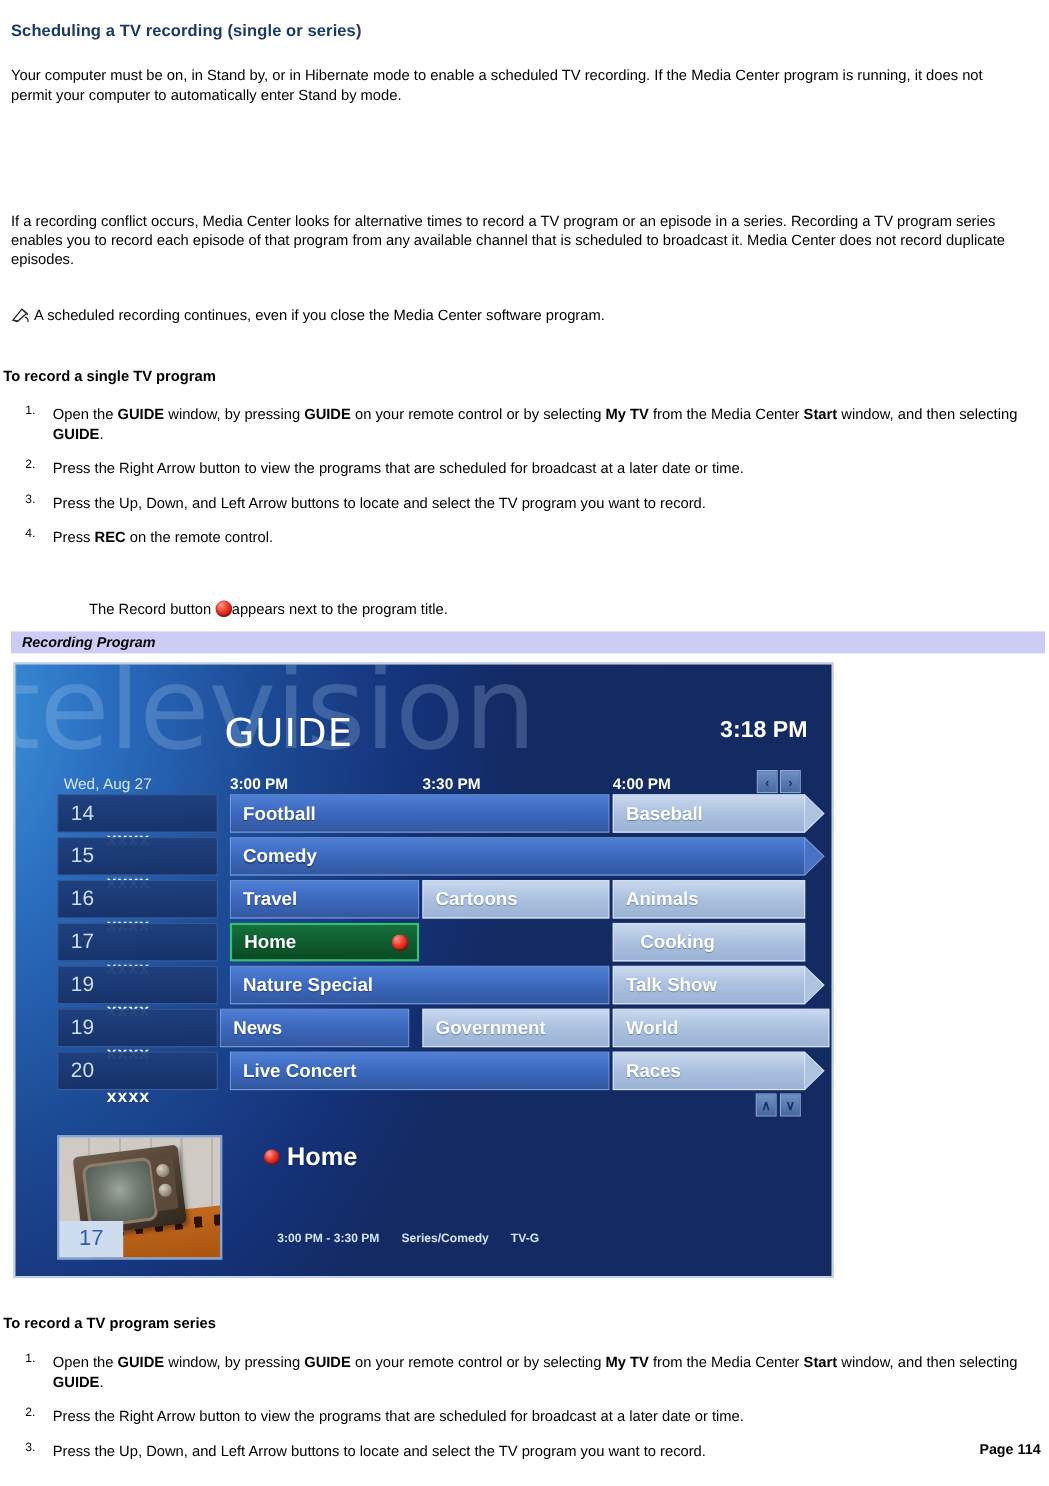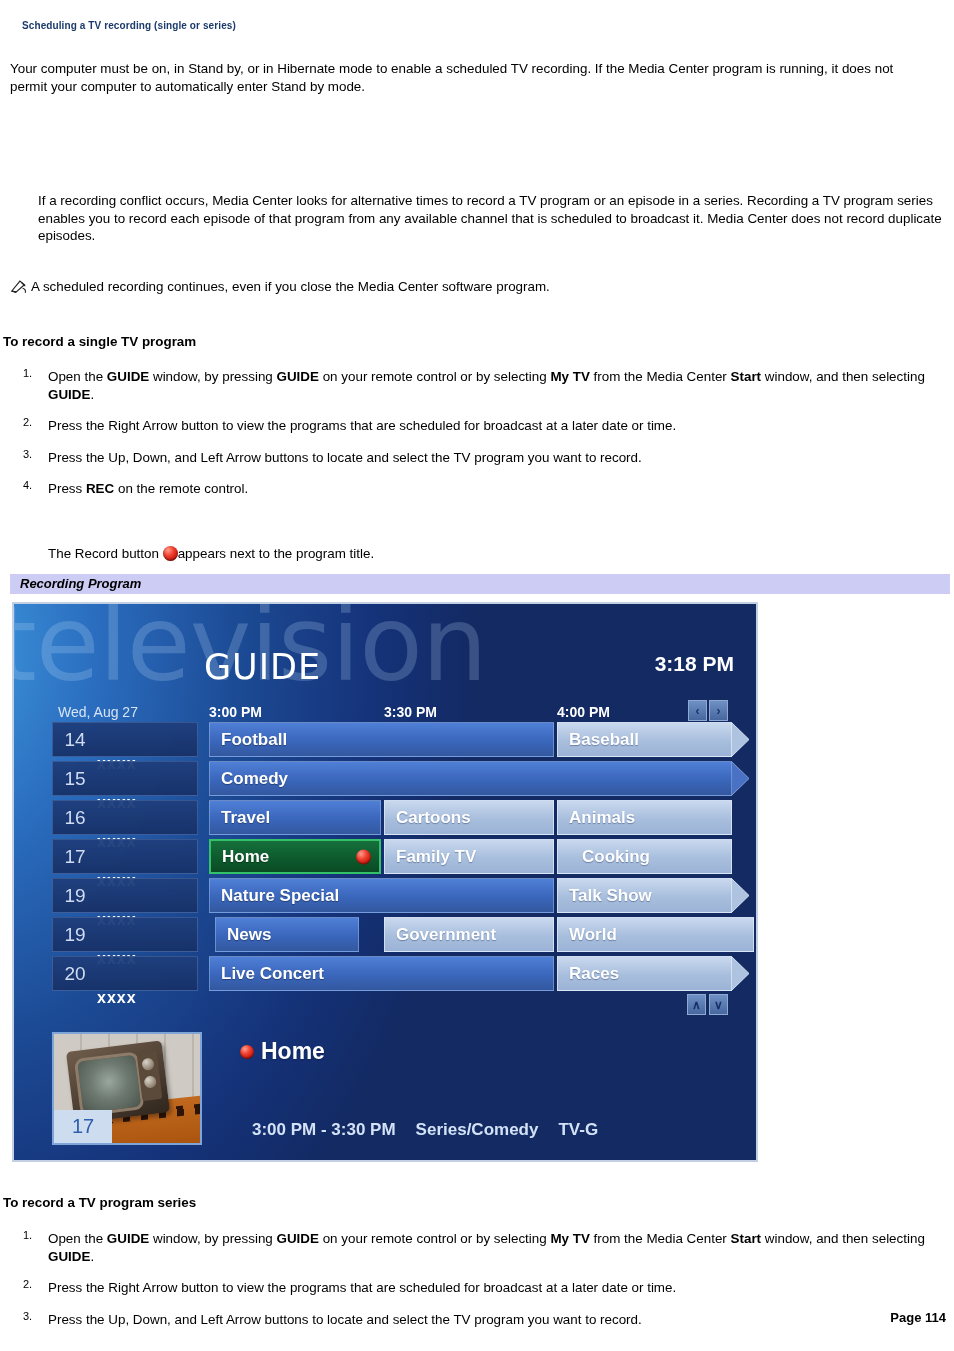"Scheduling a TV recording (single" h1.doc-title { font-size: 10px -> 15px; left: 22px -> 10px }
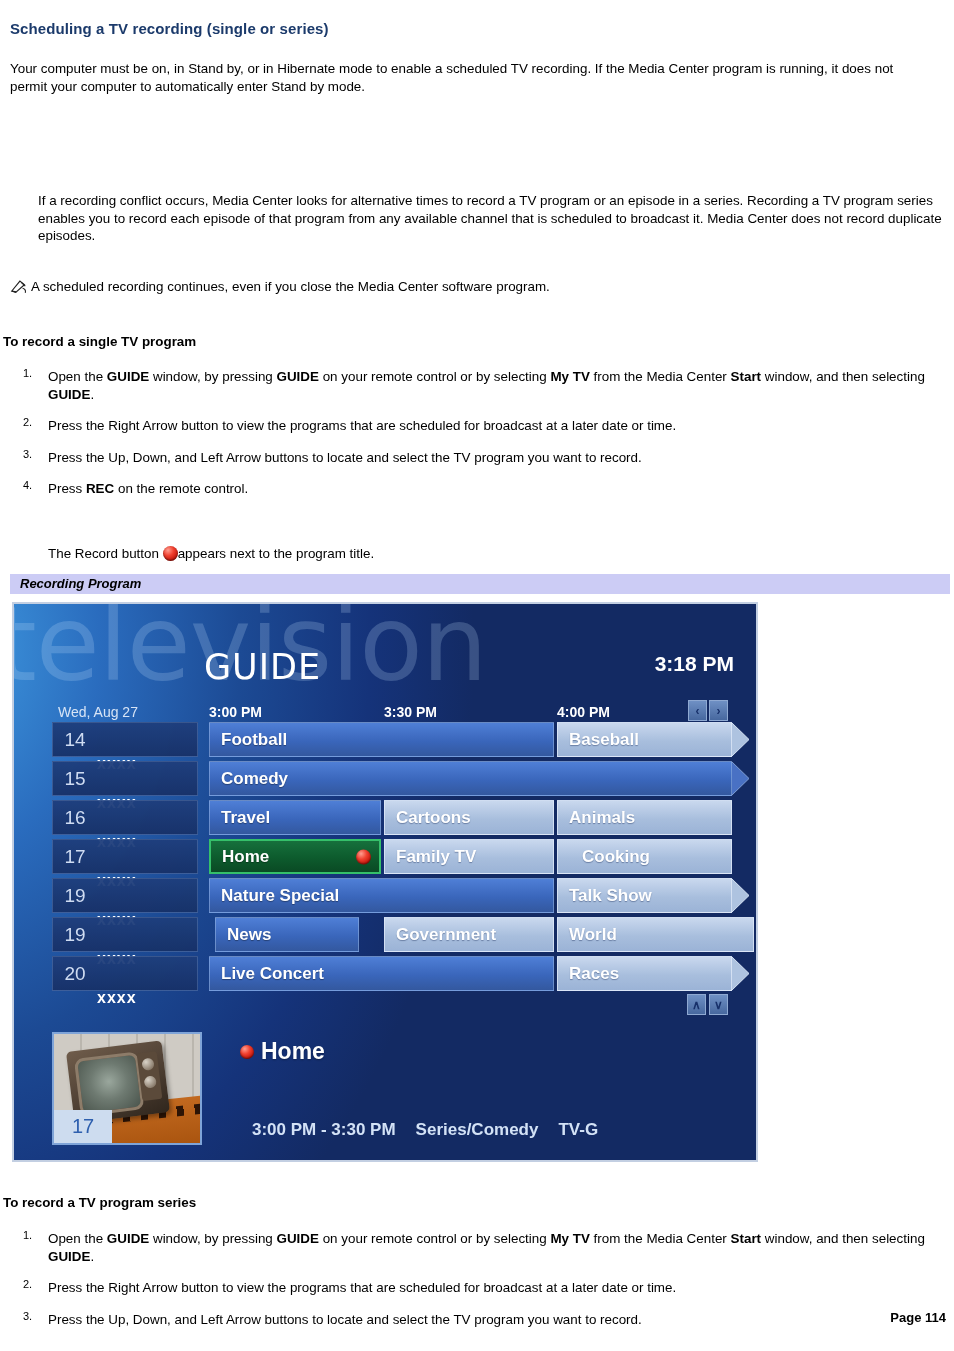"If a recording conflict occurs," div.para { margin-left: 28px -> none }
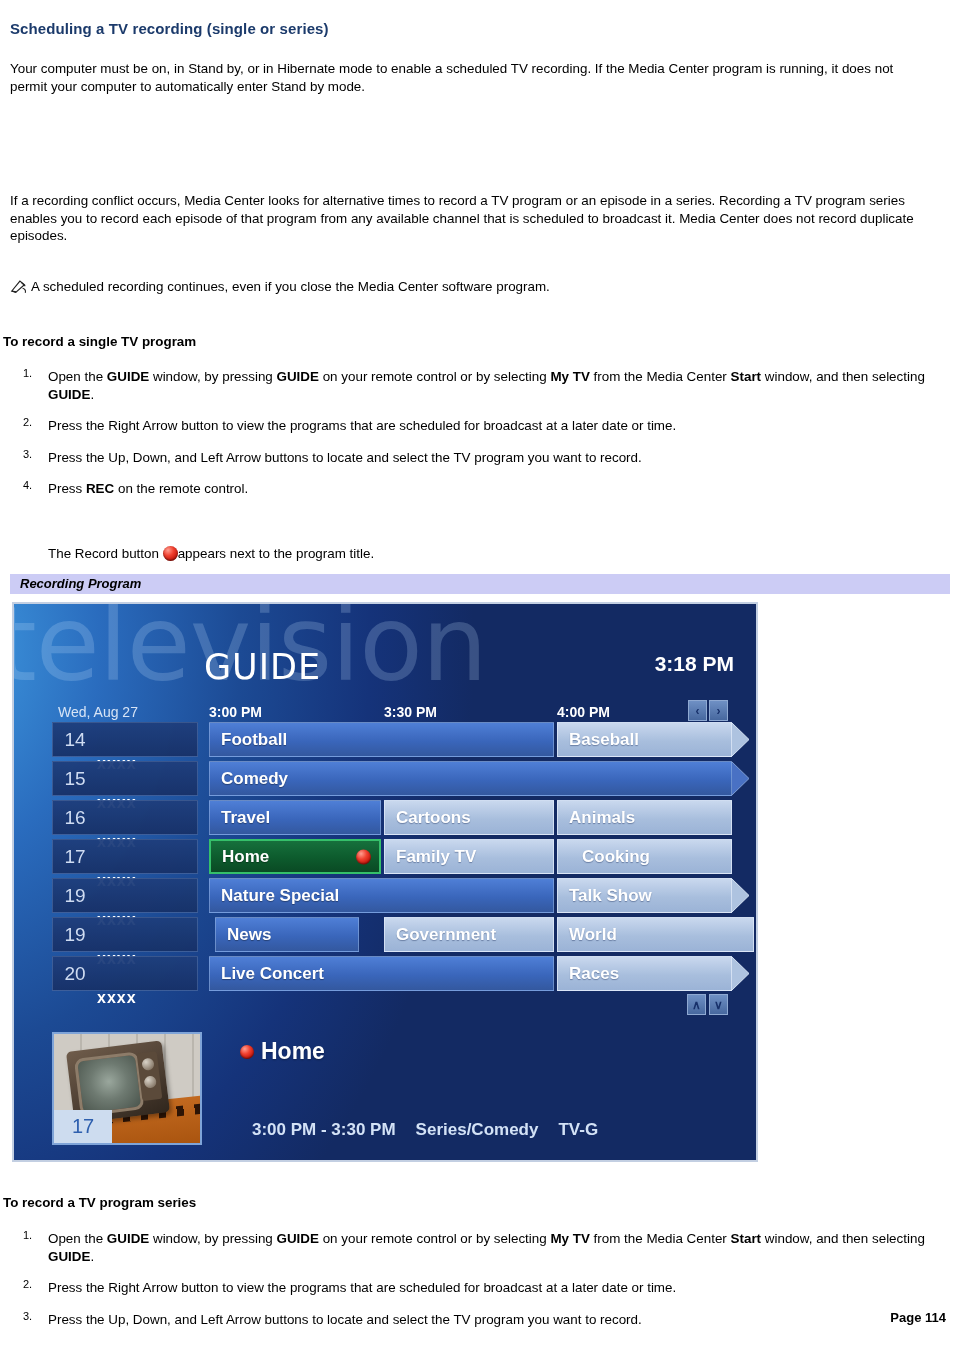"The Record button appears next" div.sub-line { margin-left: none -> 33px }
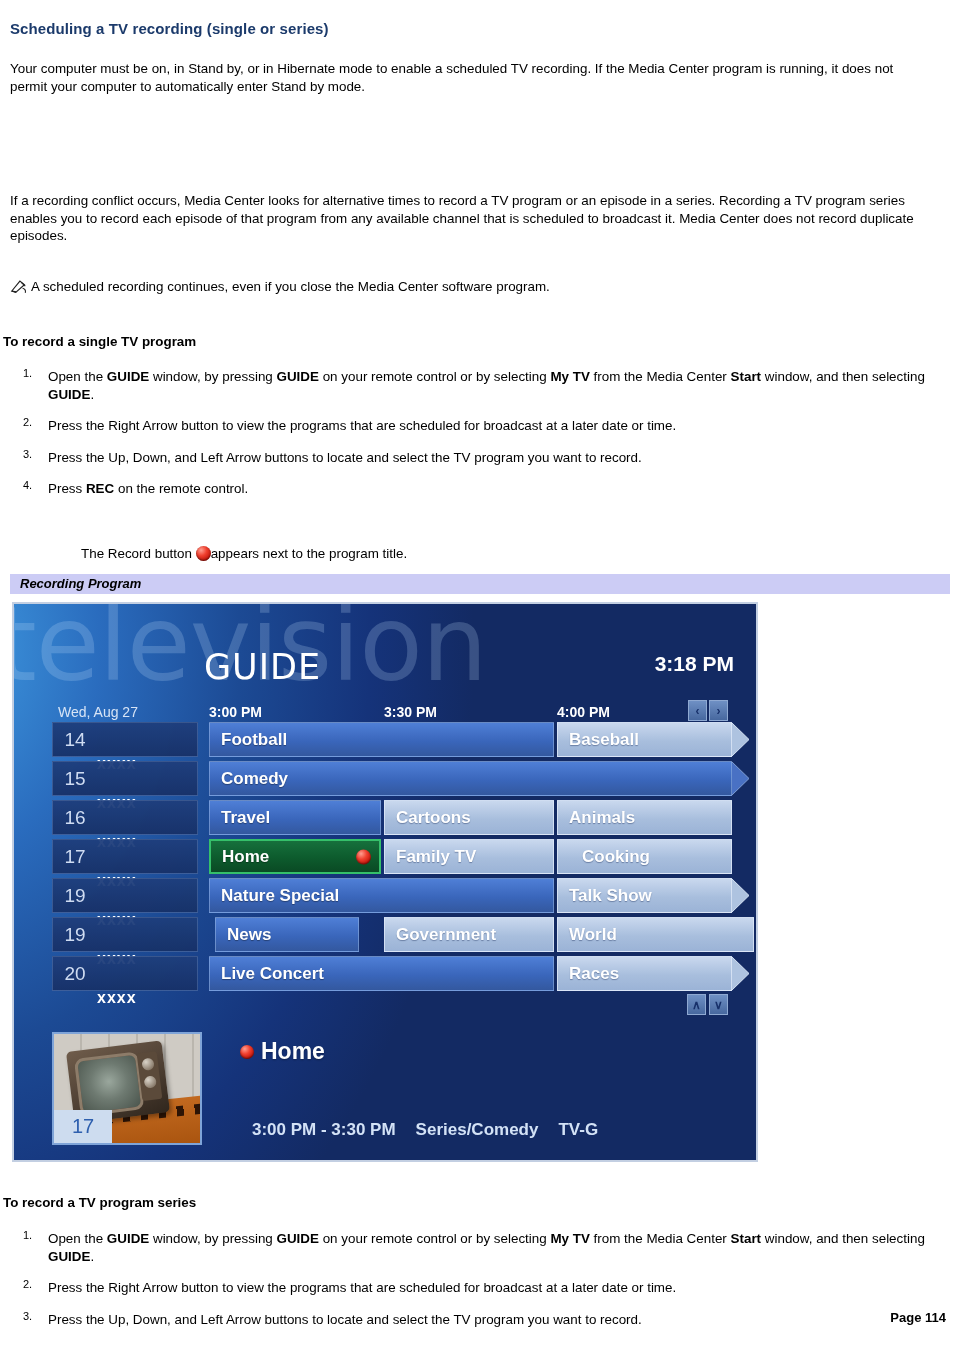"Family TV" div.pcell { html: <div> <span>Family TV</span> </div> -> none }
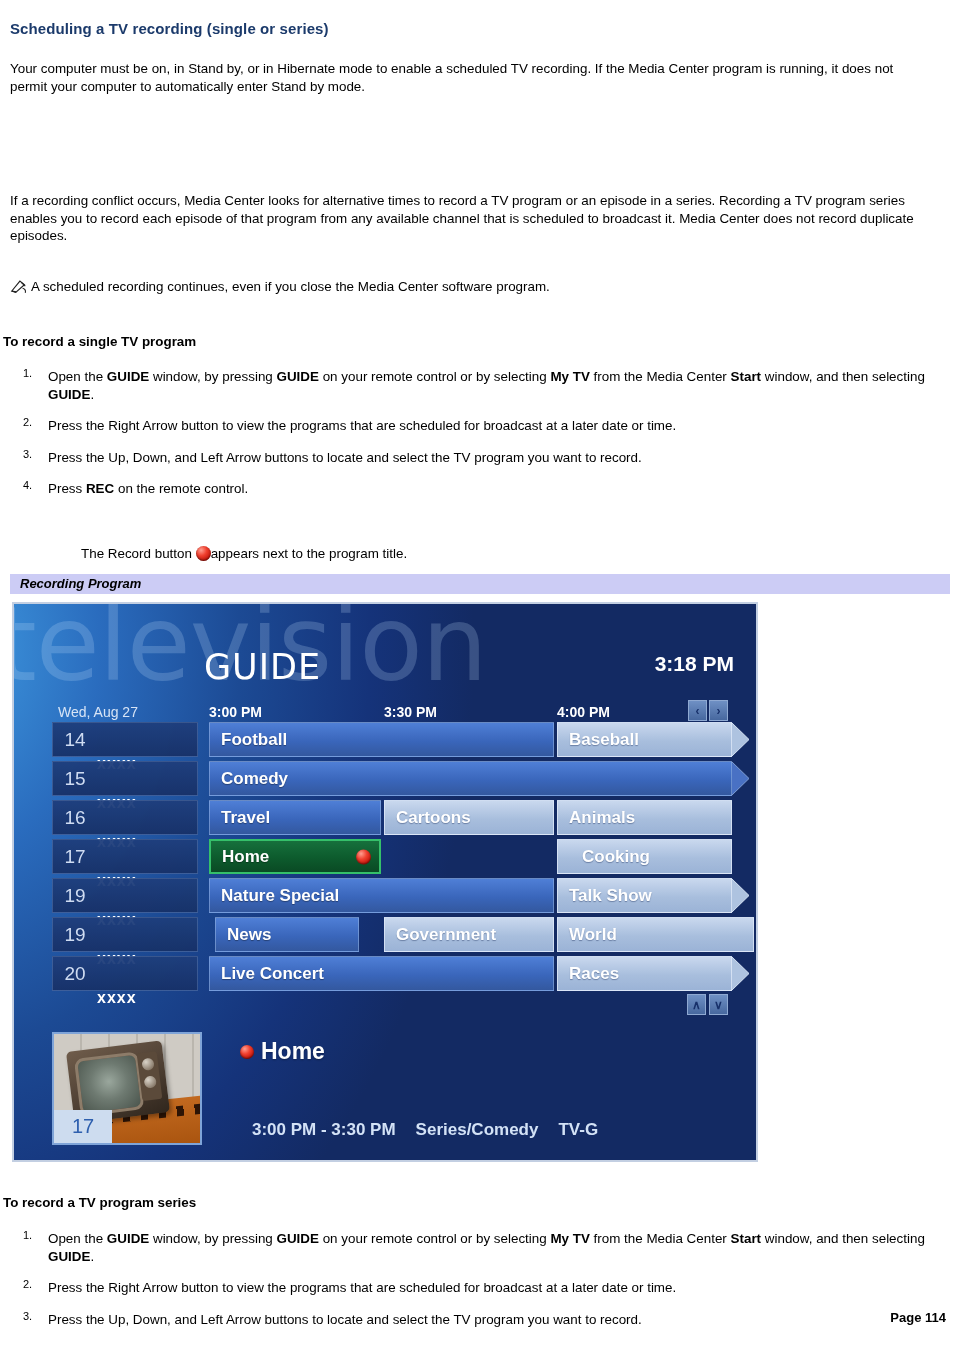"News" div.pcell { left: 163px -> 148px; width: 144px -> 172px }
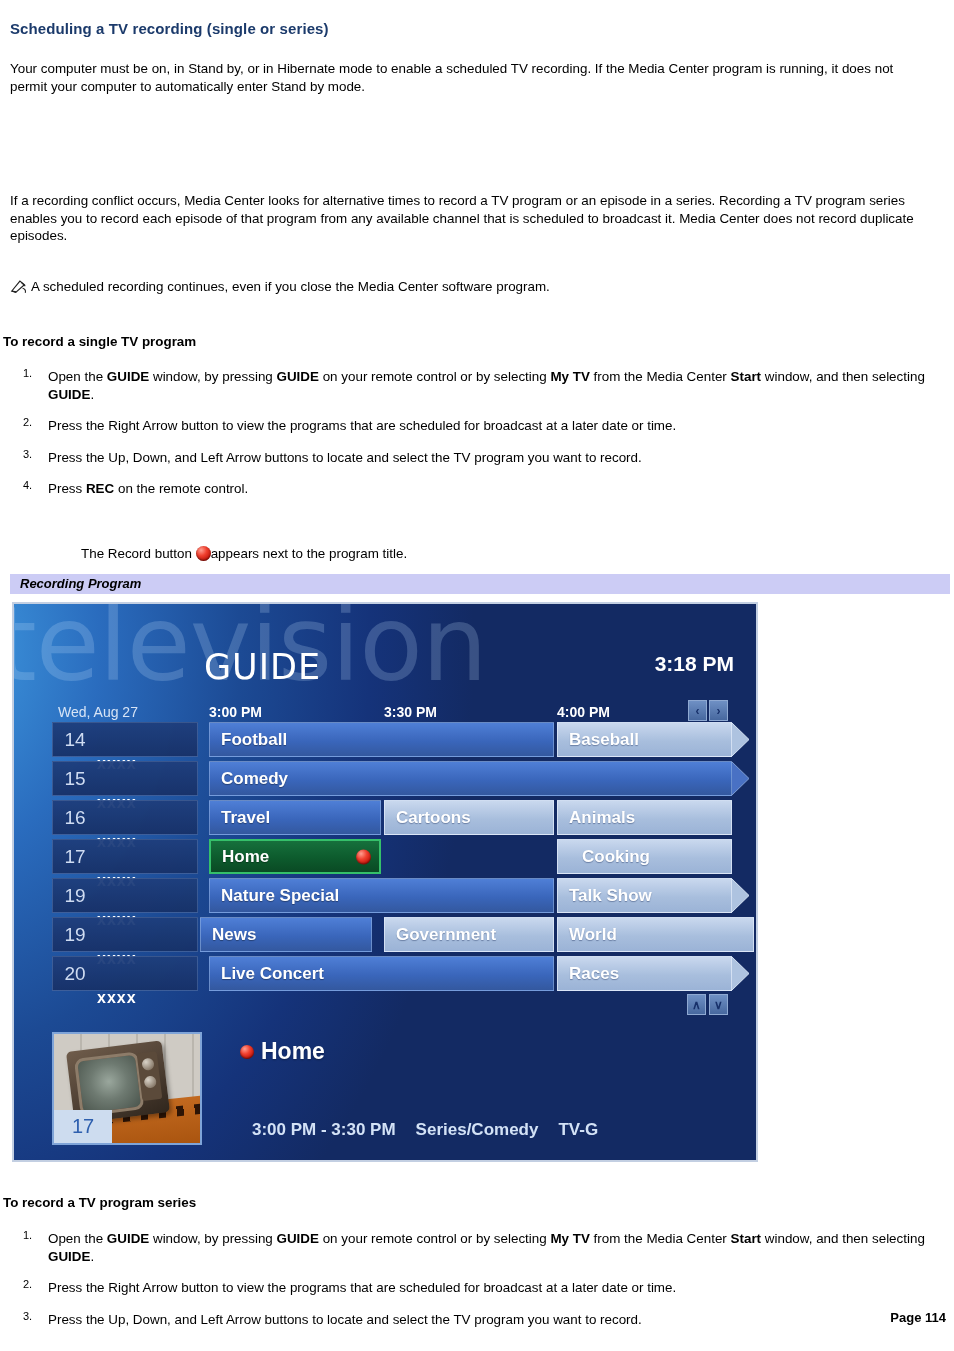"3:00 PM - 3:30 PM" .detail-meta { font-size: 17px -> 11px }
